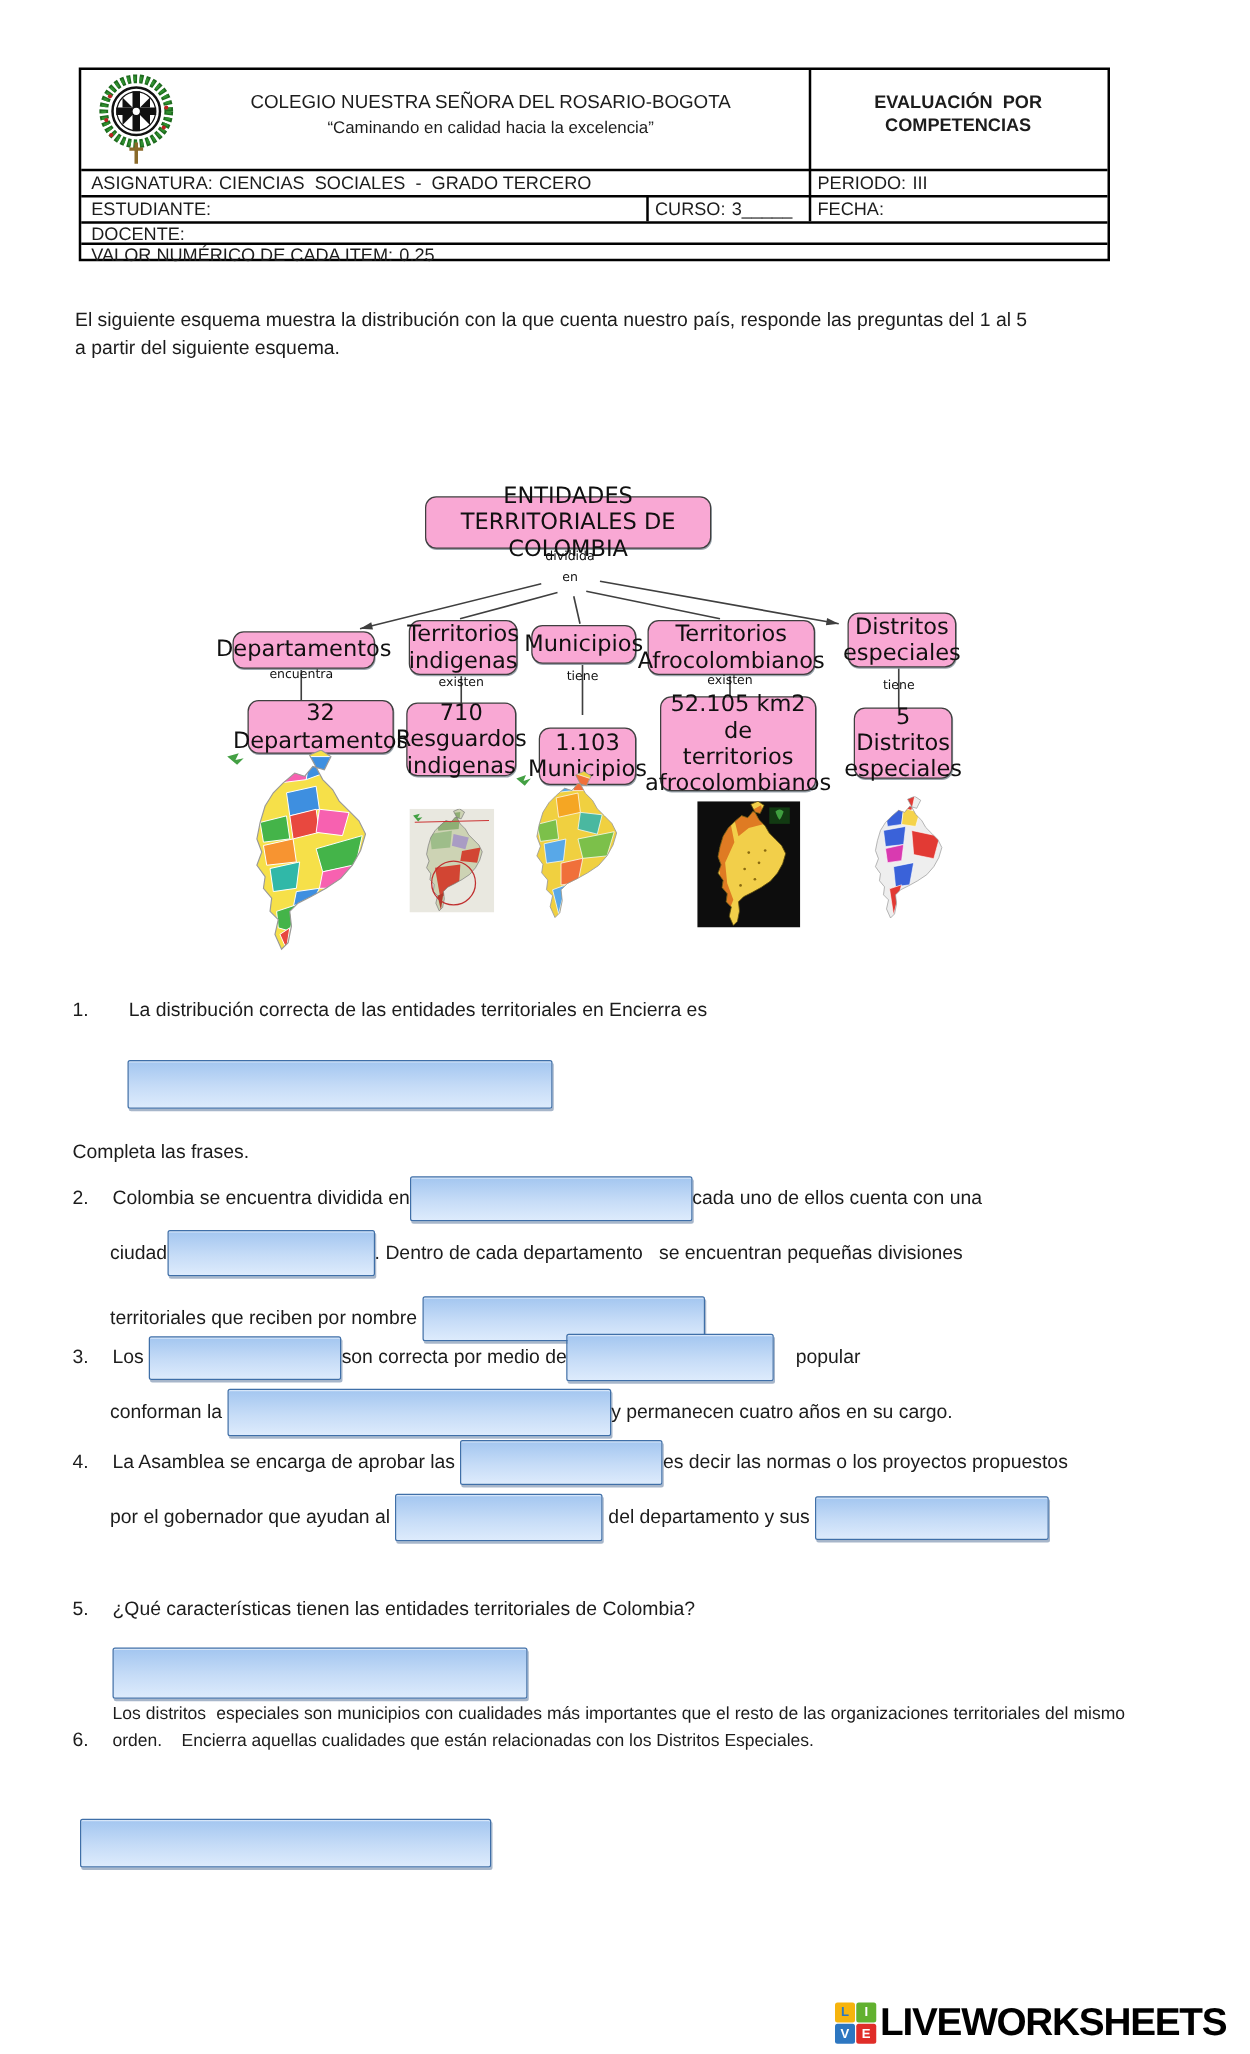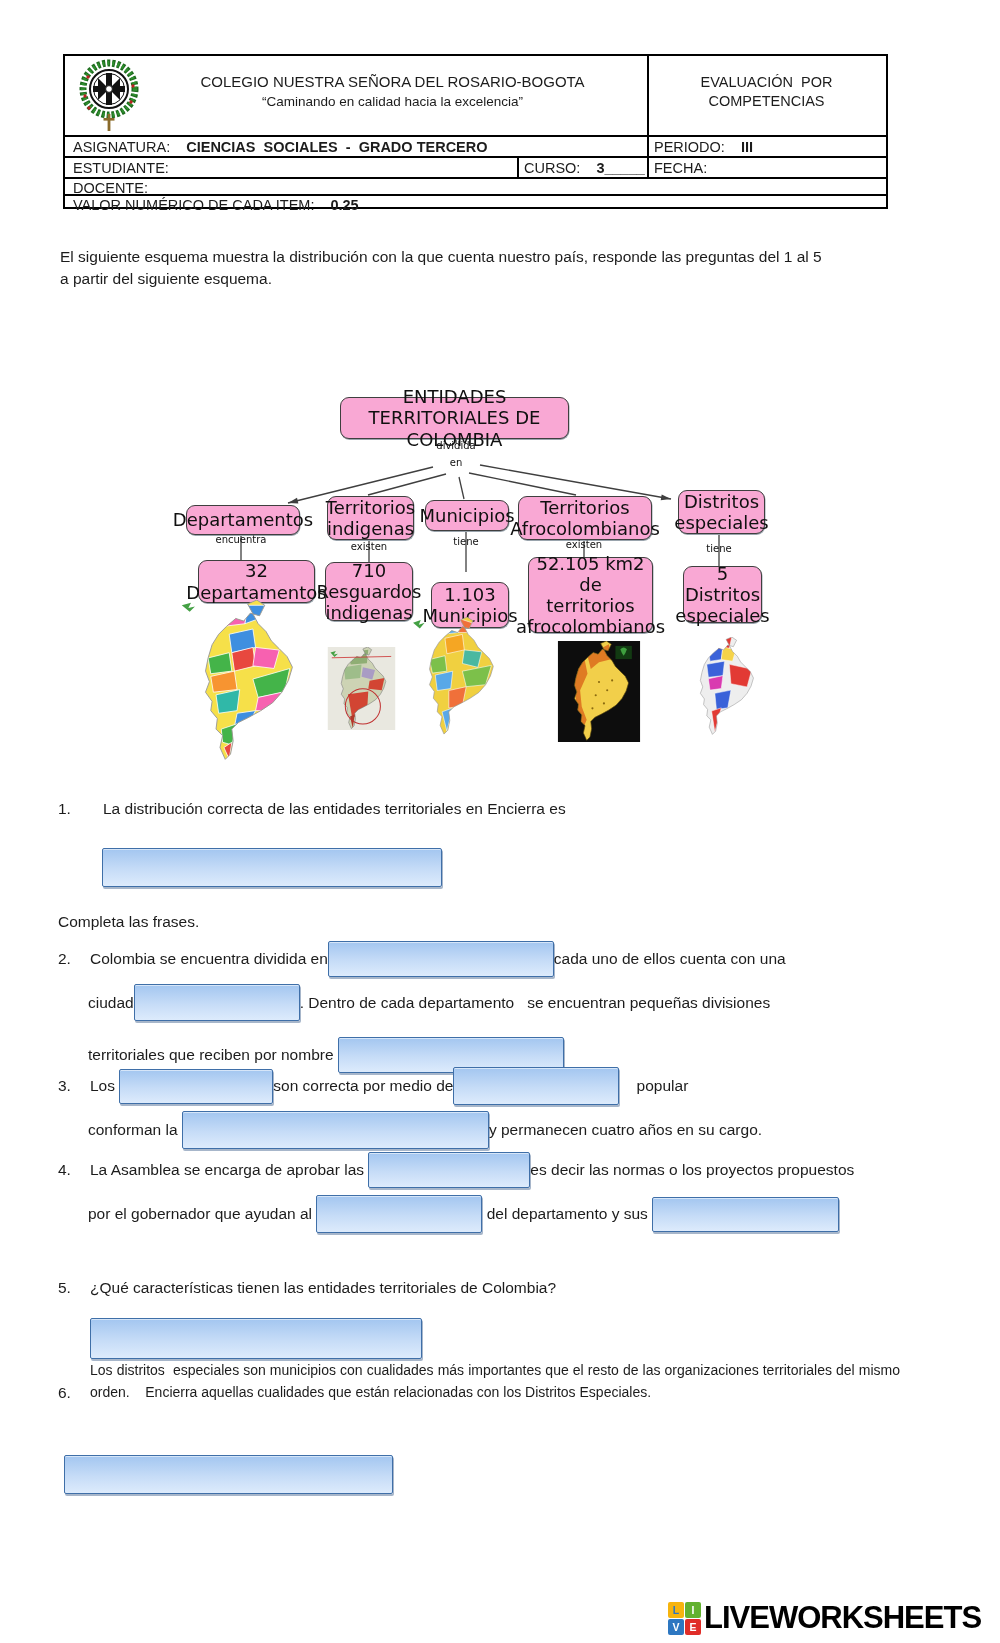"EVALUACIÓN POR" .b { font-weight: normal -> bold }
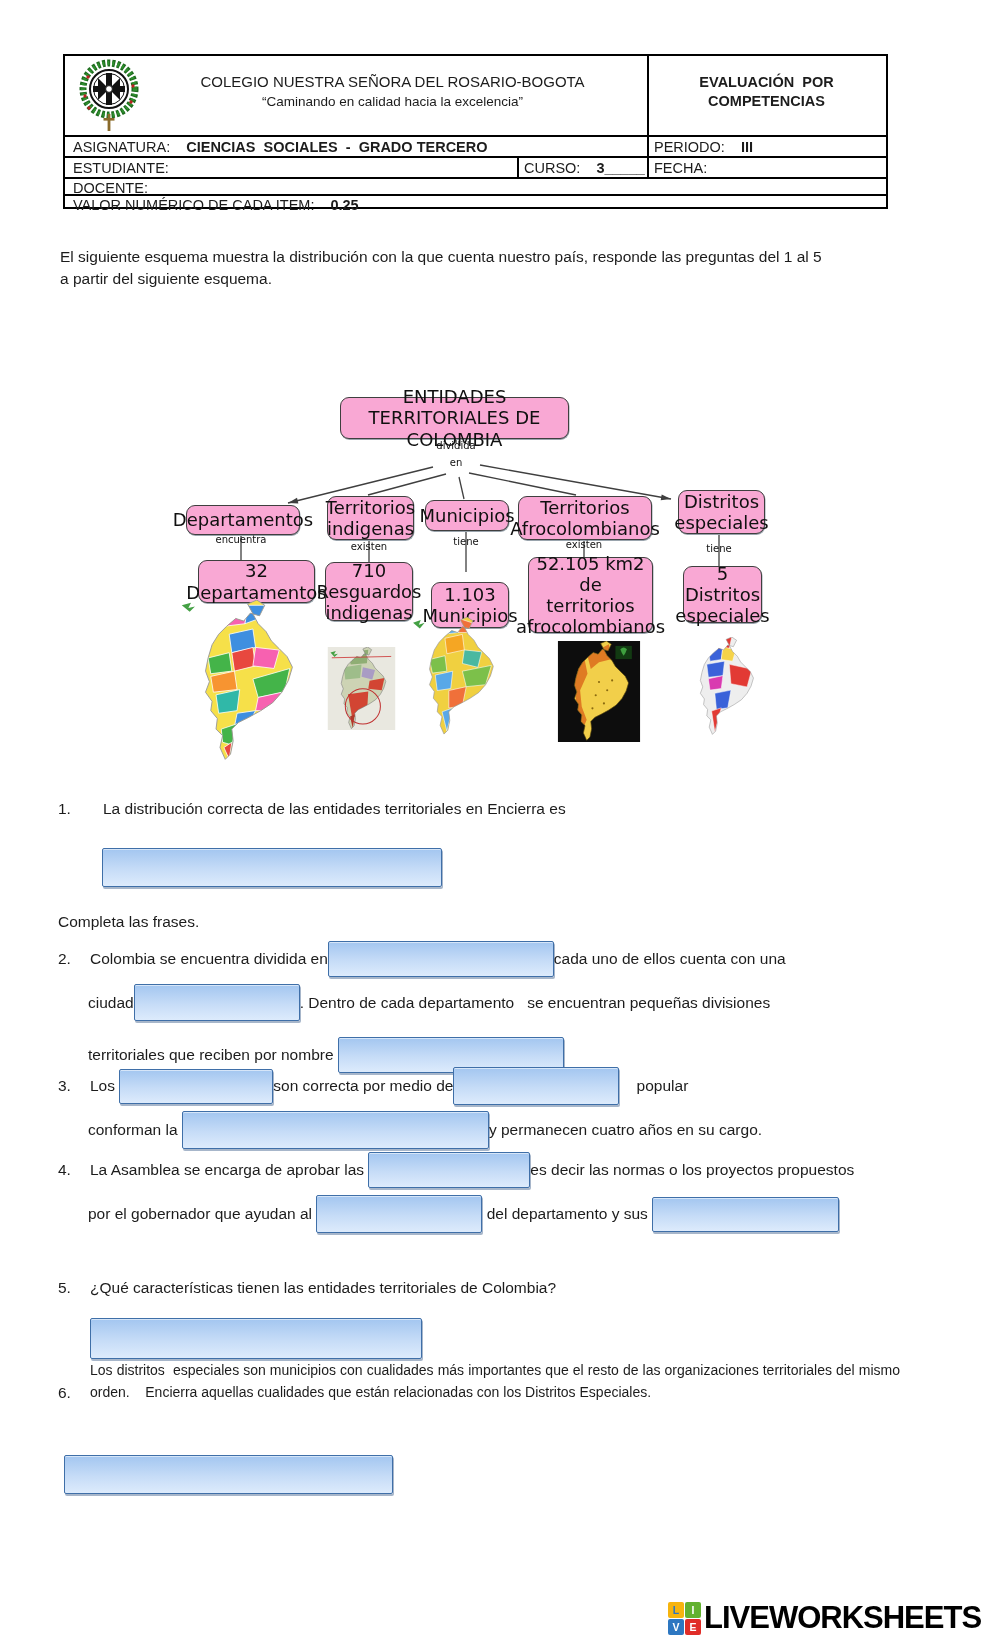"CIENCIAS SOCIALES - GRADO TERCERO" .hcell .v { font-weight: bold -> normal; margin-left: 16px -> 5px }
